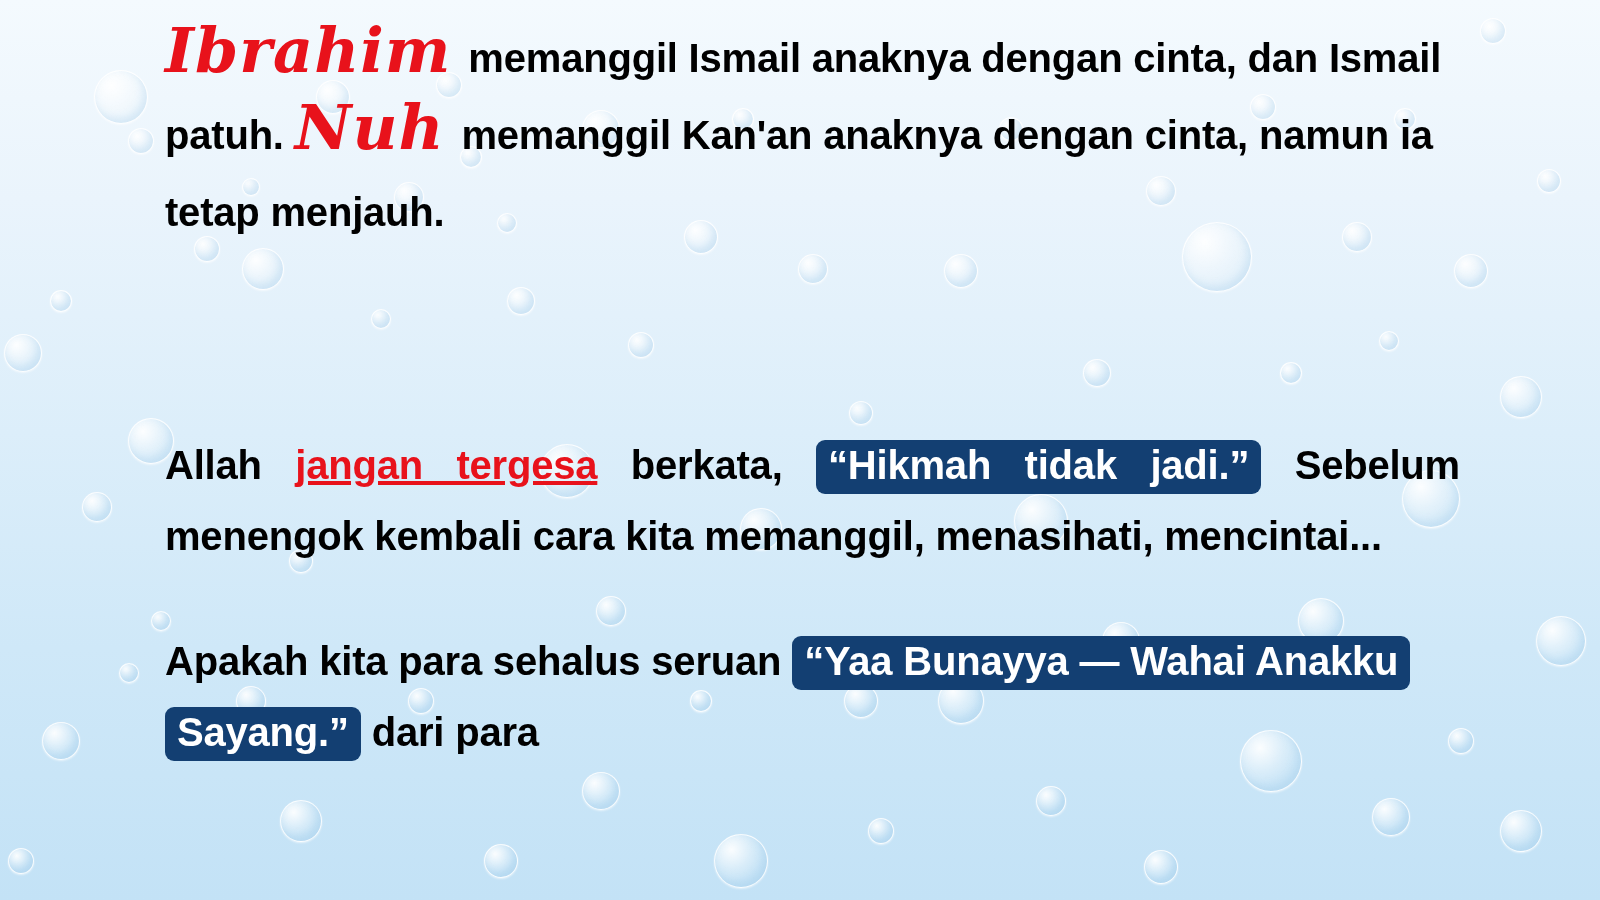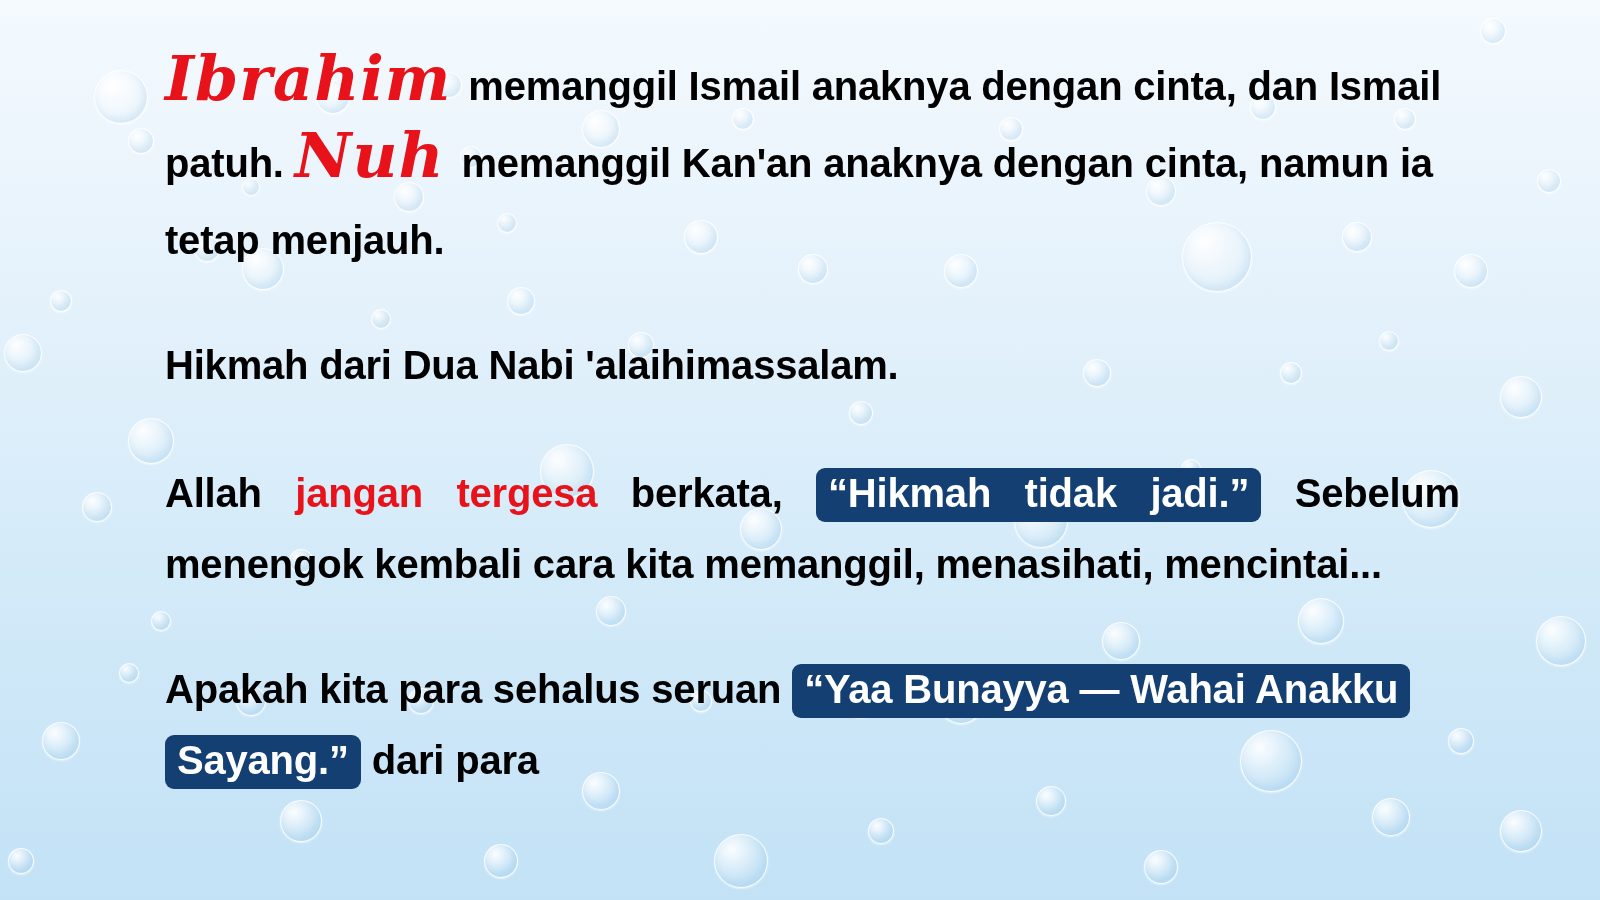"Ibrahim memanggil Ismail anaknya dengan" .p1 { margin-top: 28px -> none }
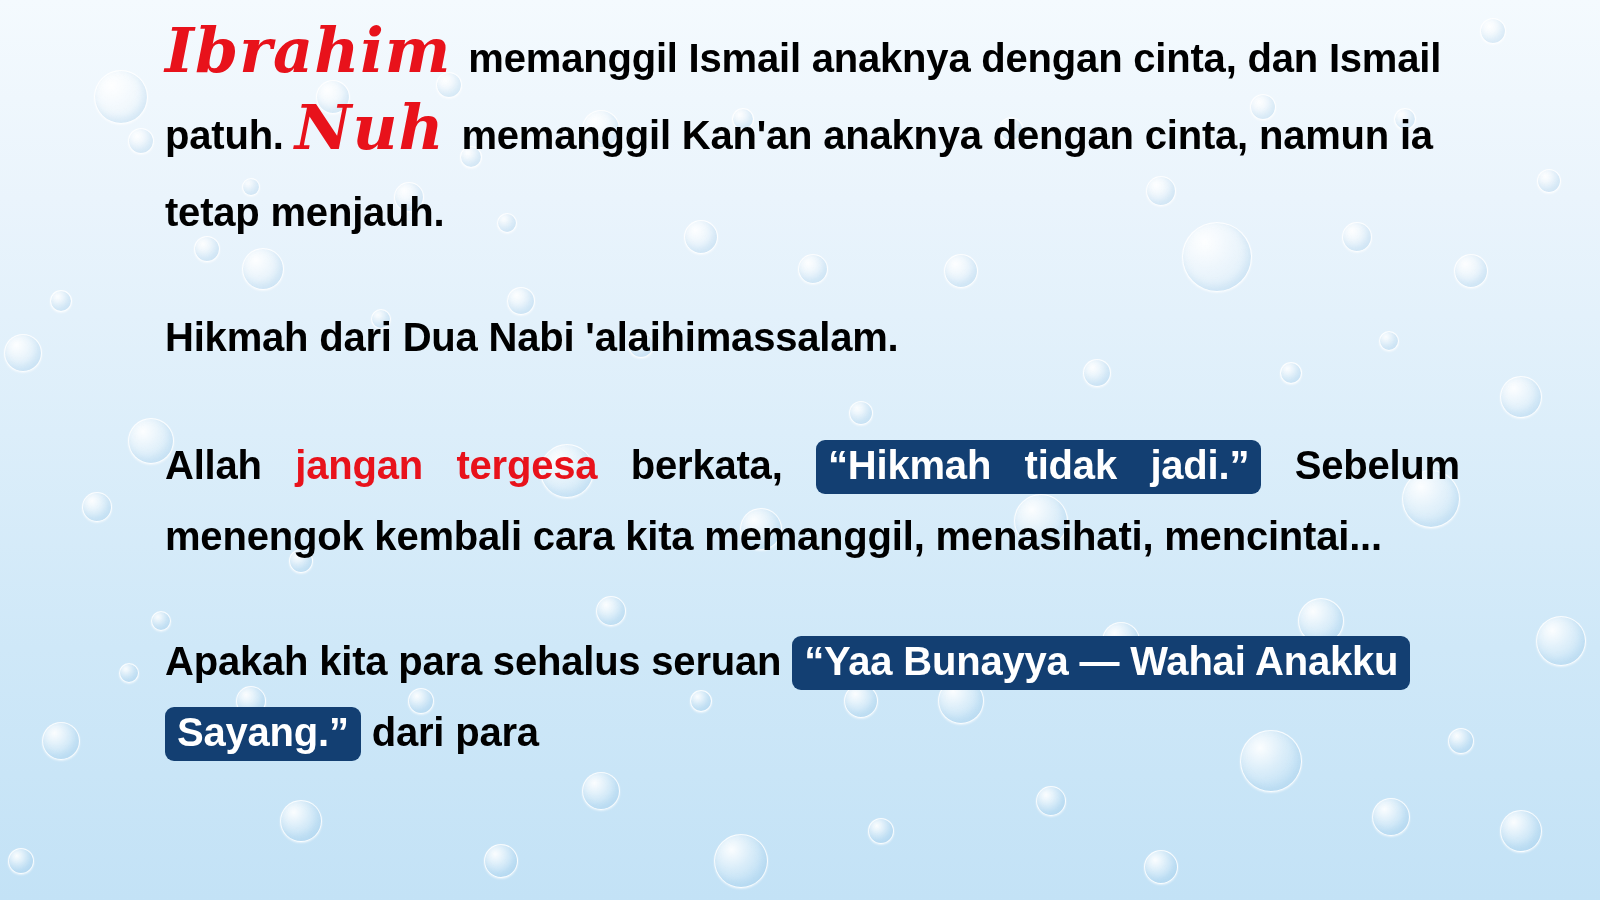"Hikmah dari Dua Nabi 'alaihimassalam." span { html: <span>Hikmah dari Dua Nabi 'alaihimassalam.</span> -> none }
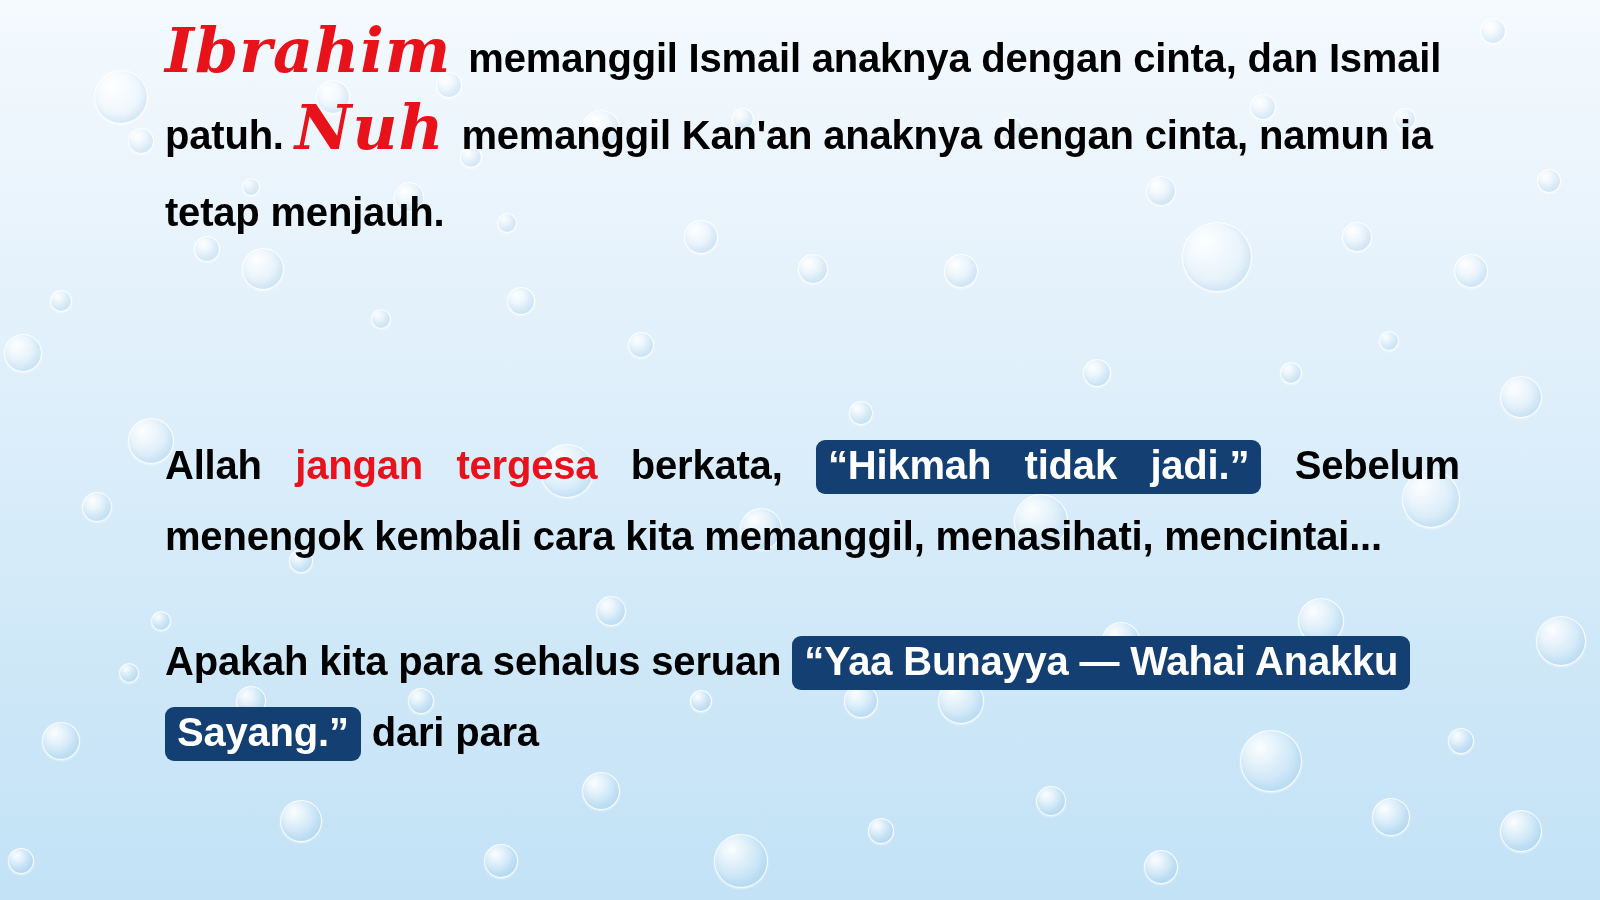"jangan tergesa" .red { text-decoration: none -> underline }
